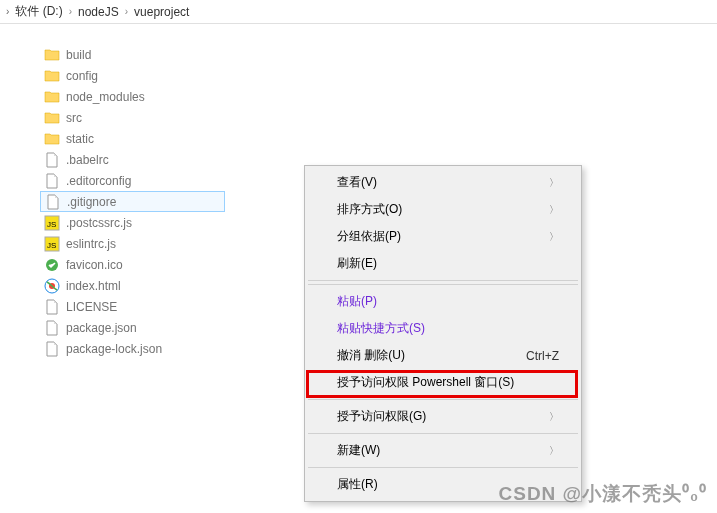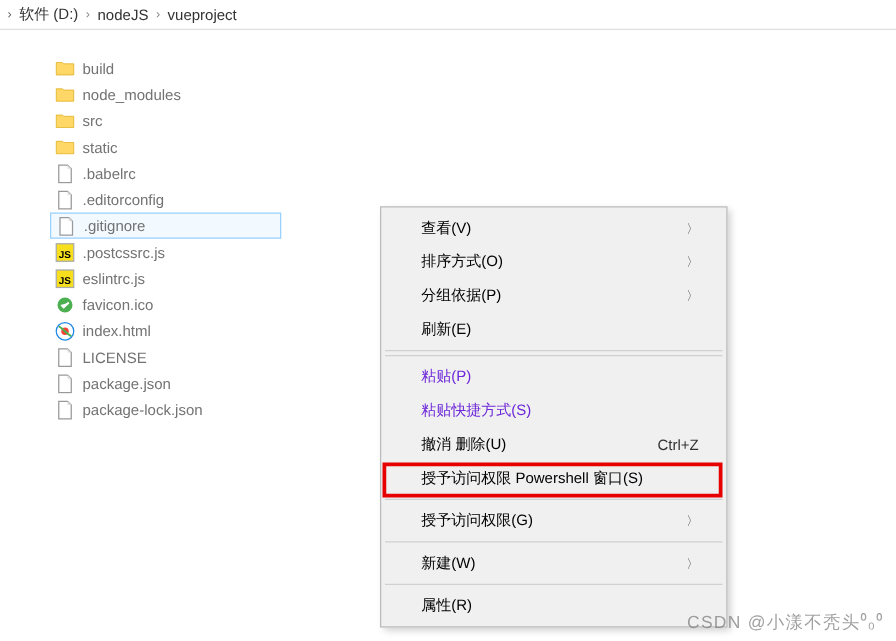"config" div.file-item { html: none -> <div> <span> <svg> <path></path> </svg> </span> <span>config</span> </div> }
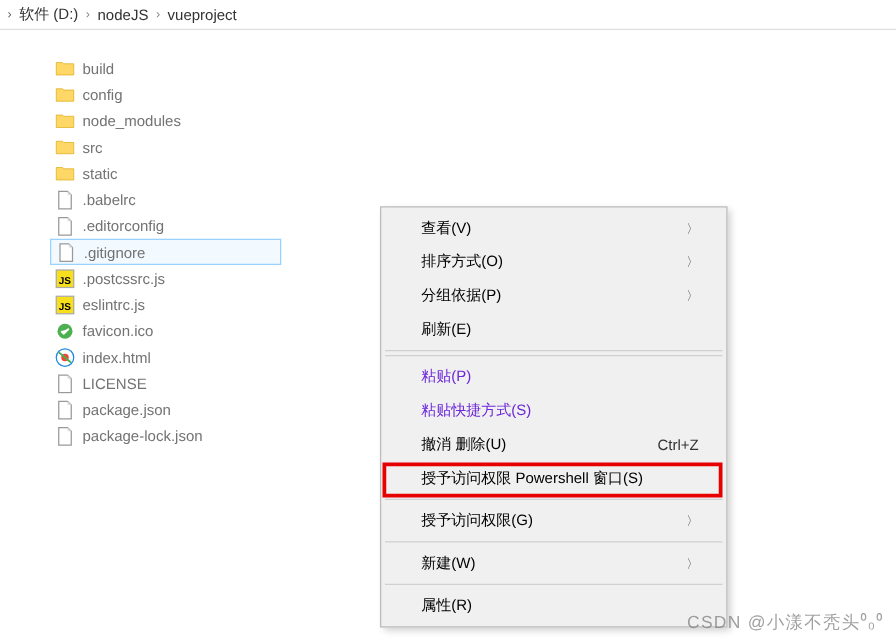"JS" .icon { font-weight: bold -> none }
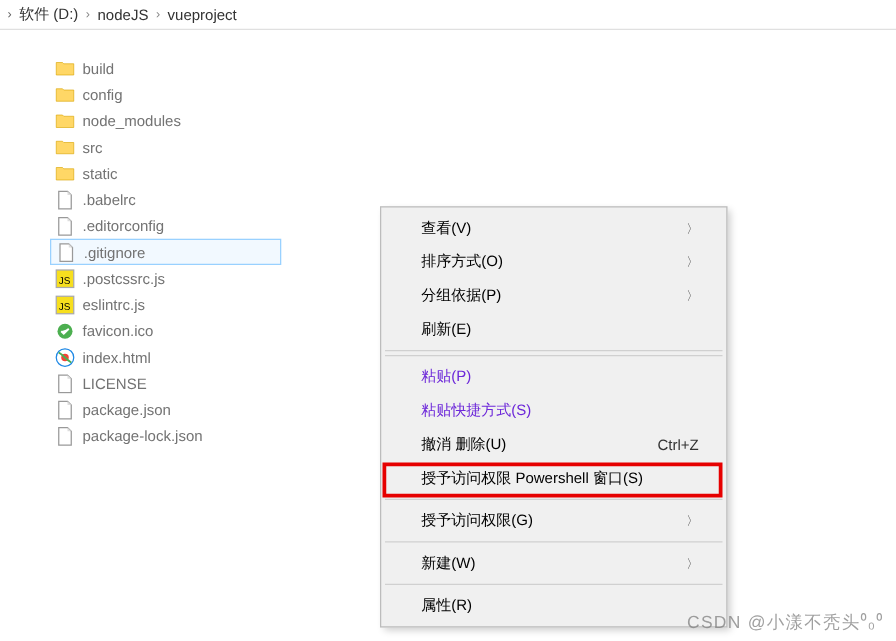"CSDN @小漾不秃头⁰₀⁰" .watermark { font-size: 14px -> 19px; font-weight: none -> bold }
